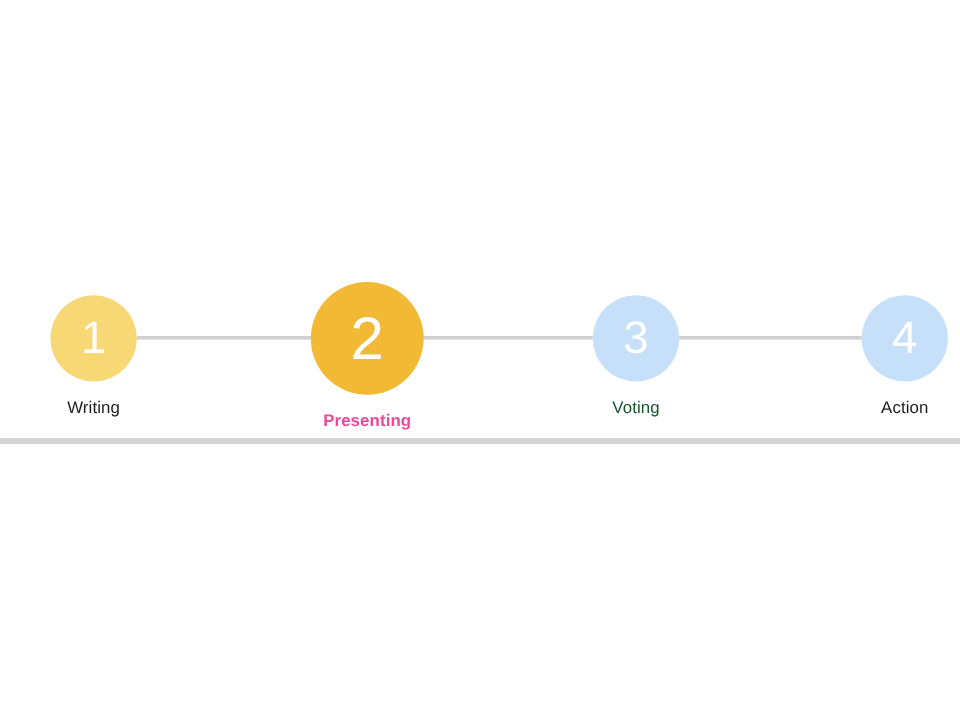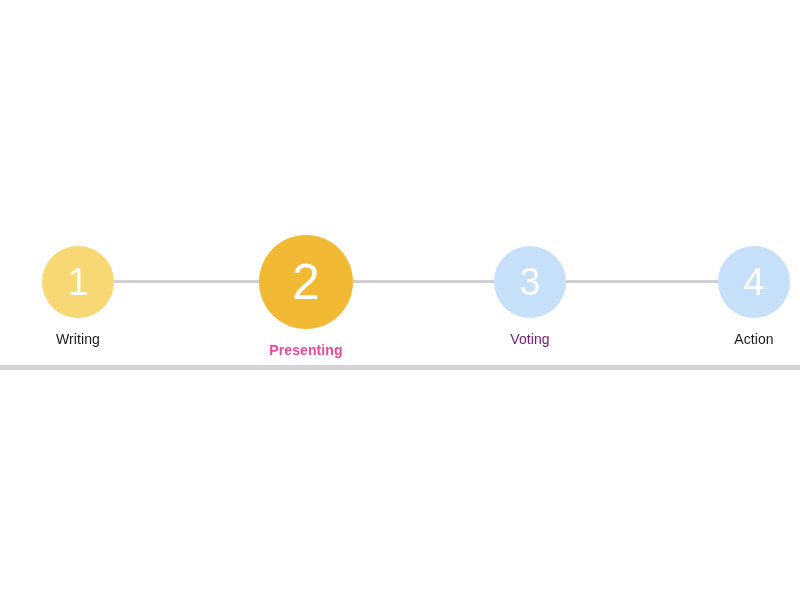"Voting" div.step-label { color: #701a75 -> #14532d }
